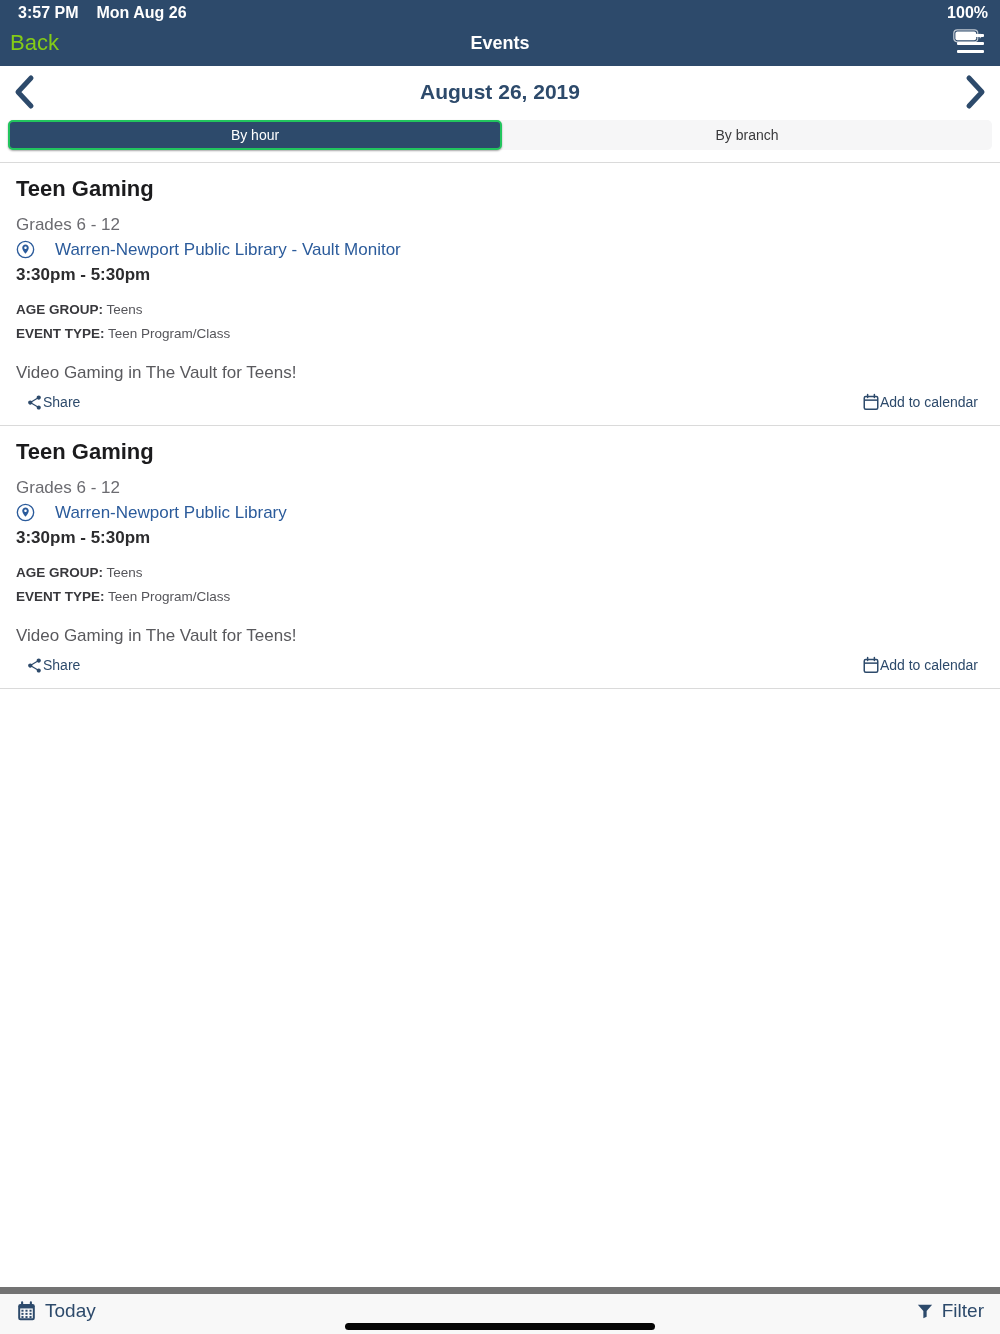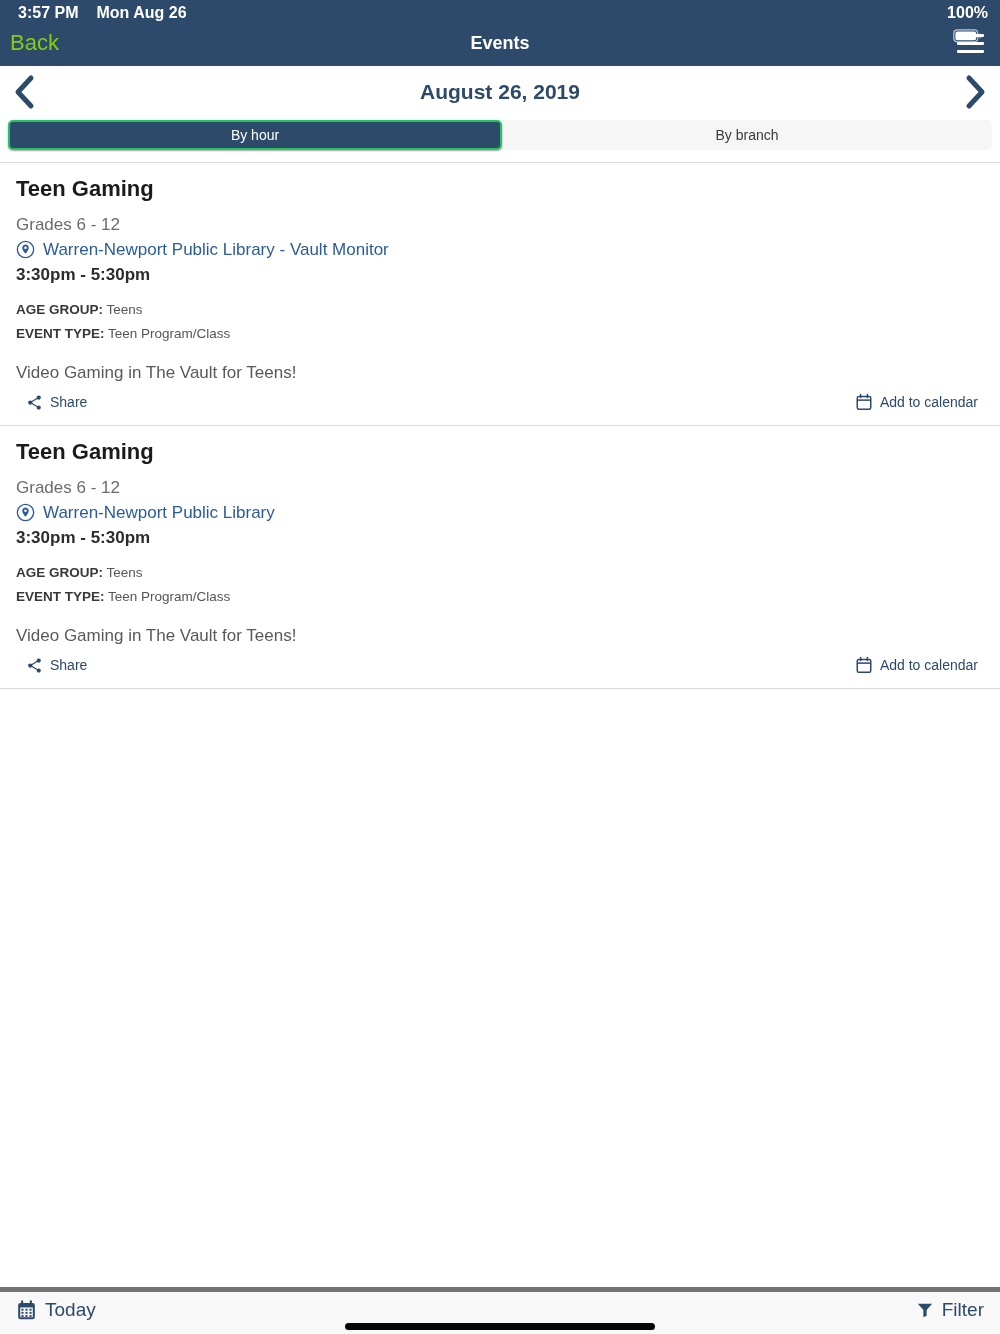"Warren-Newport Public Library - Vault" .event-location { gap: 8px -> 20px }
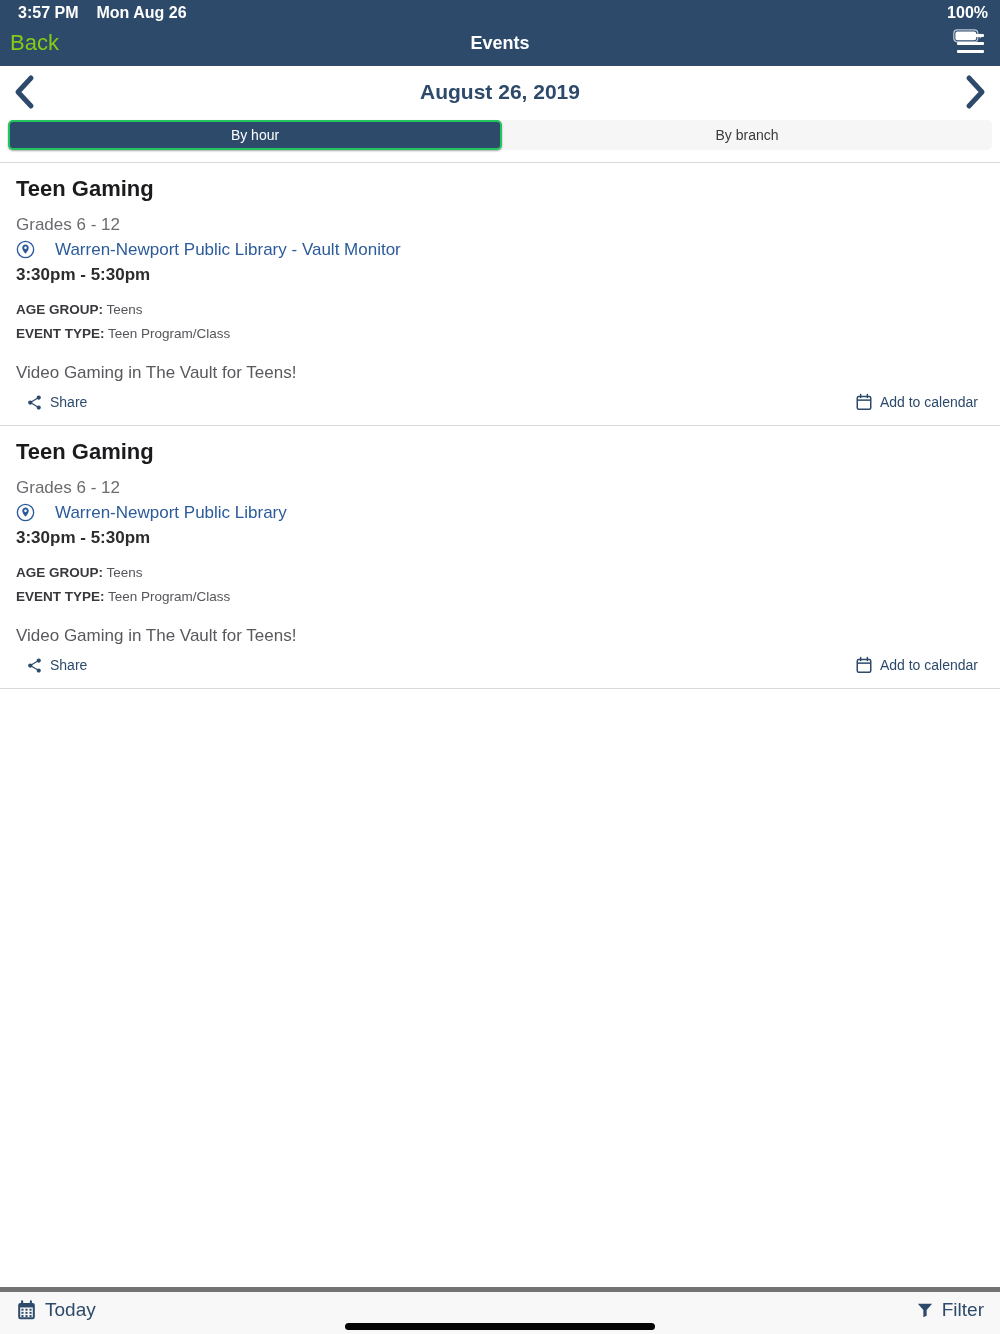"Share" .action-btn { gap: 7px -> none }
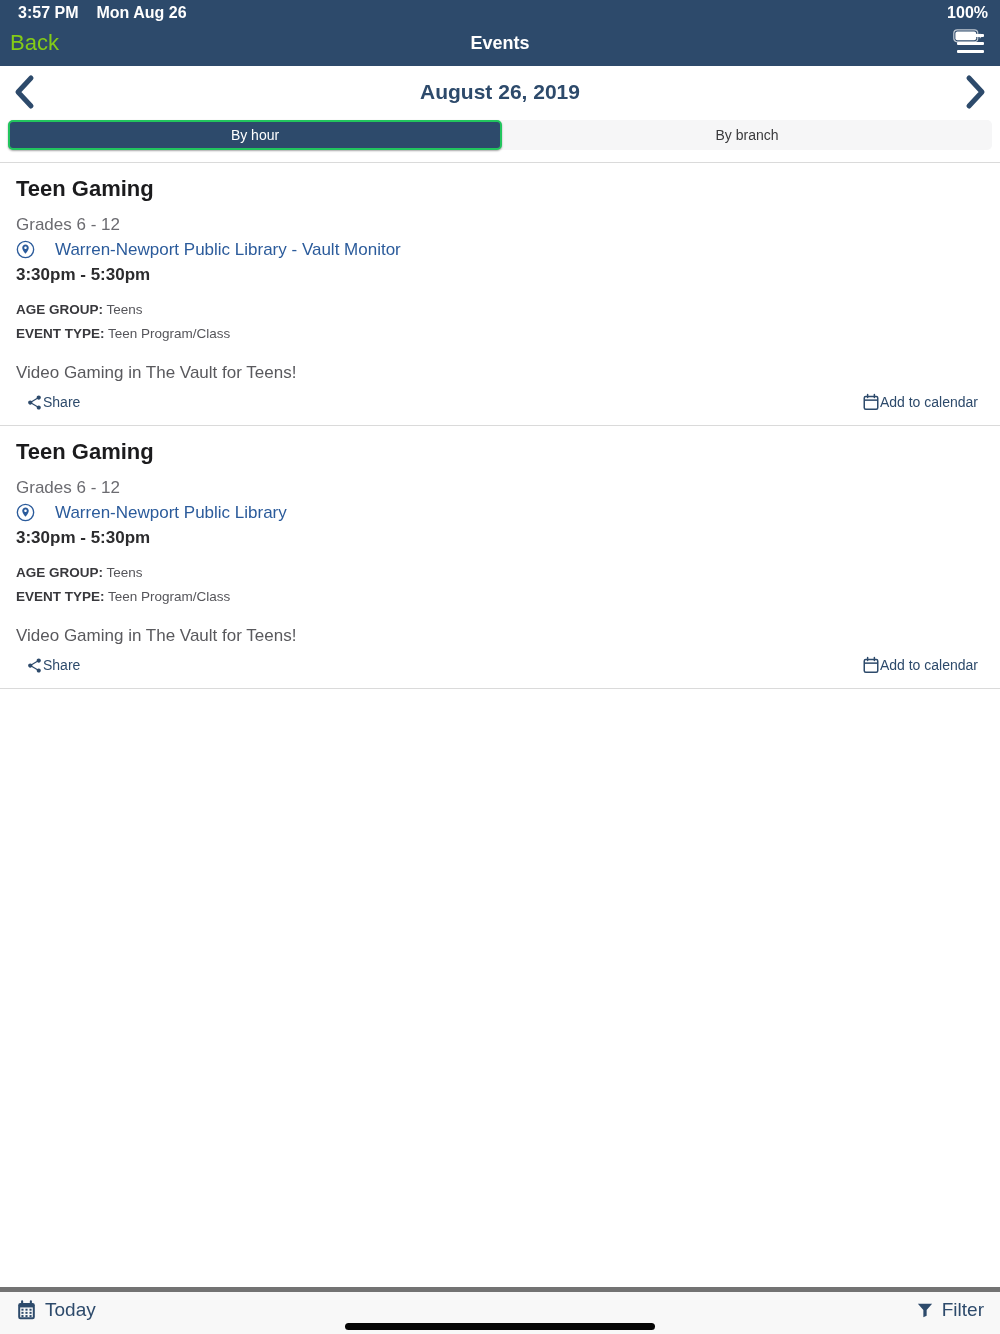"Today" .bottom-toolbar { border-top: 5px solid #737373 -> 7px solid #737373 }
